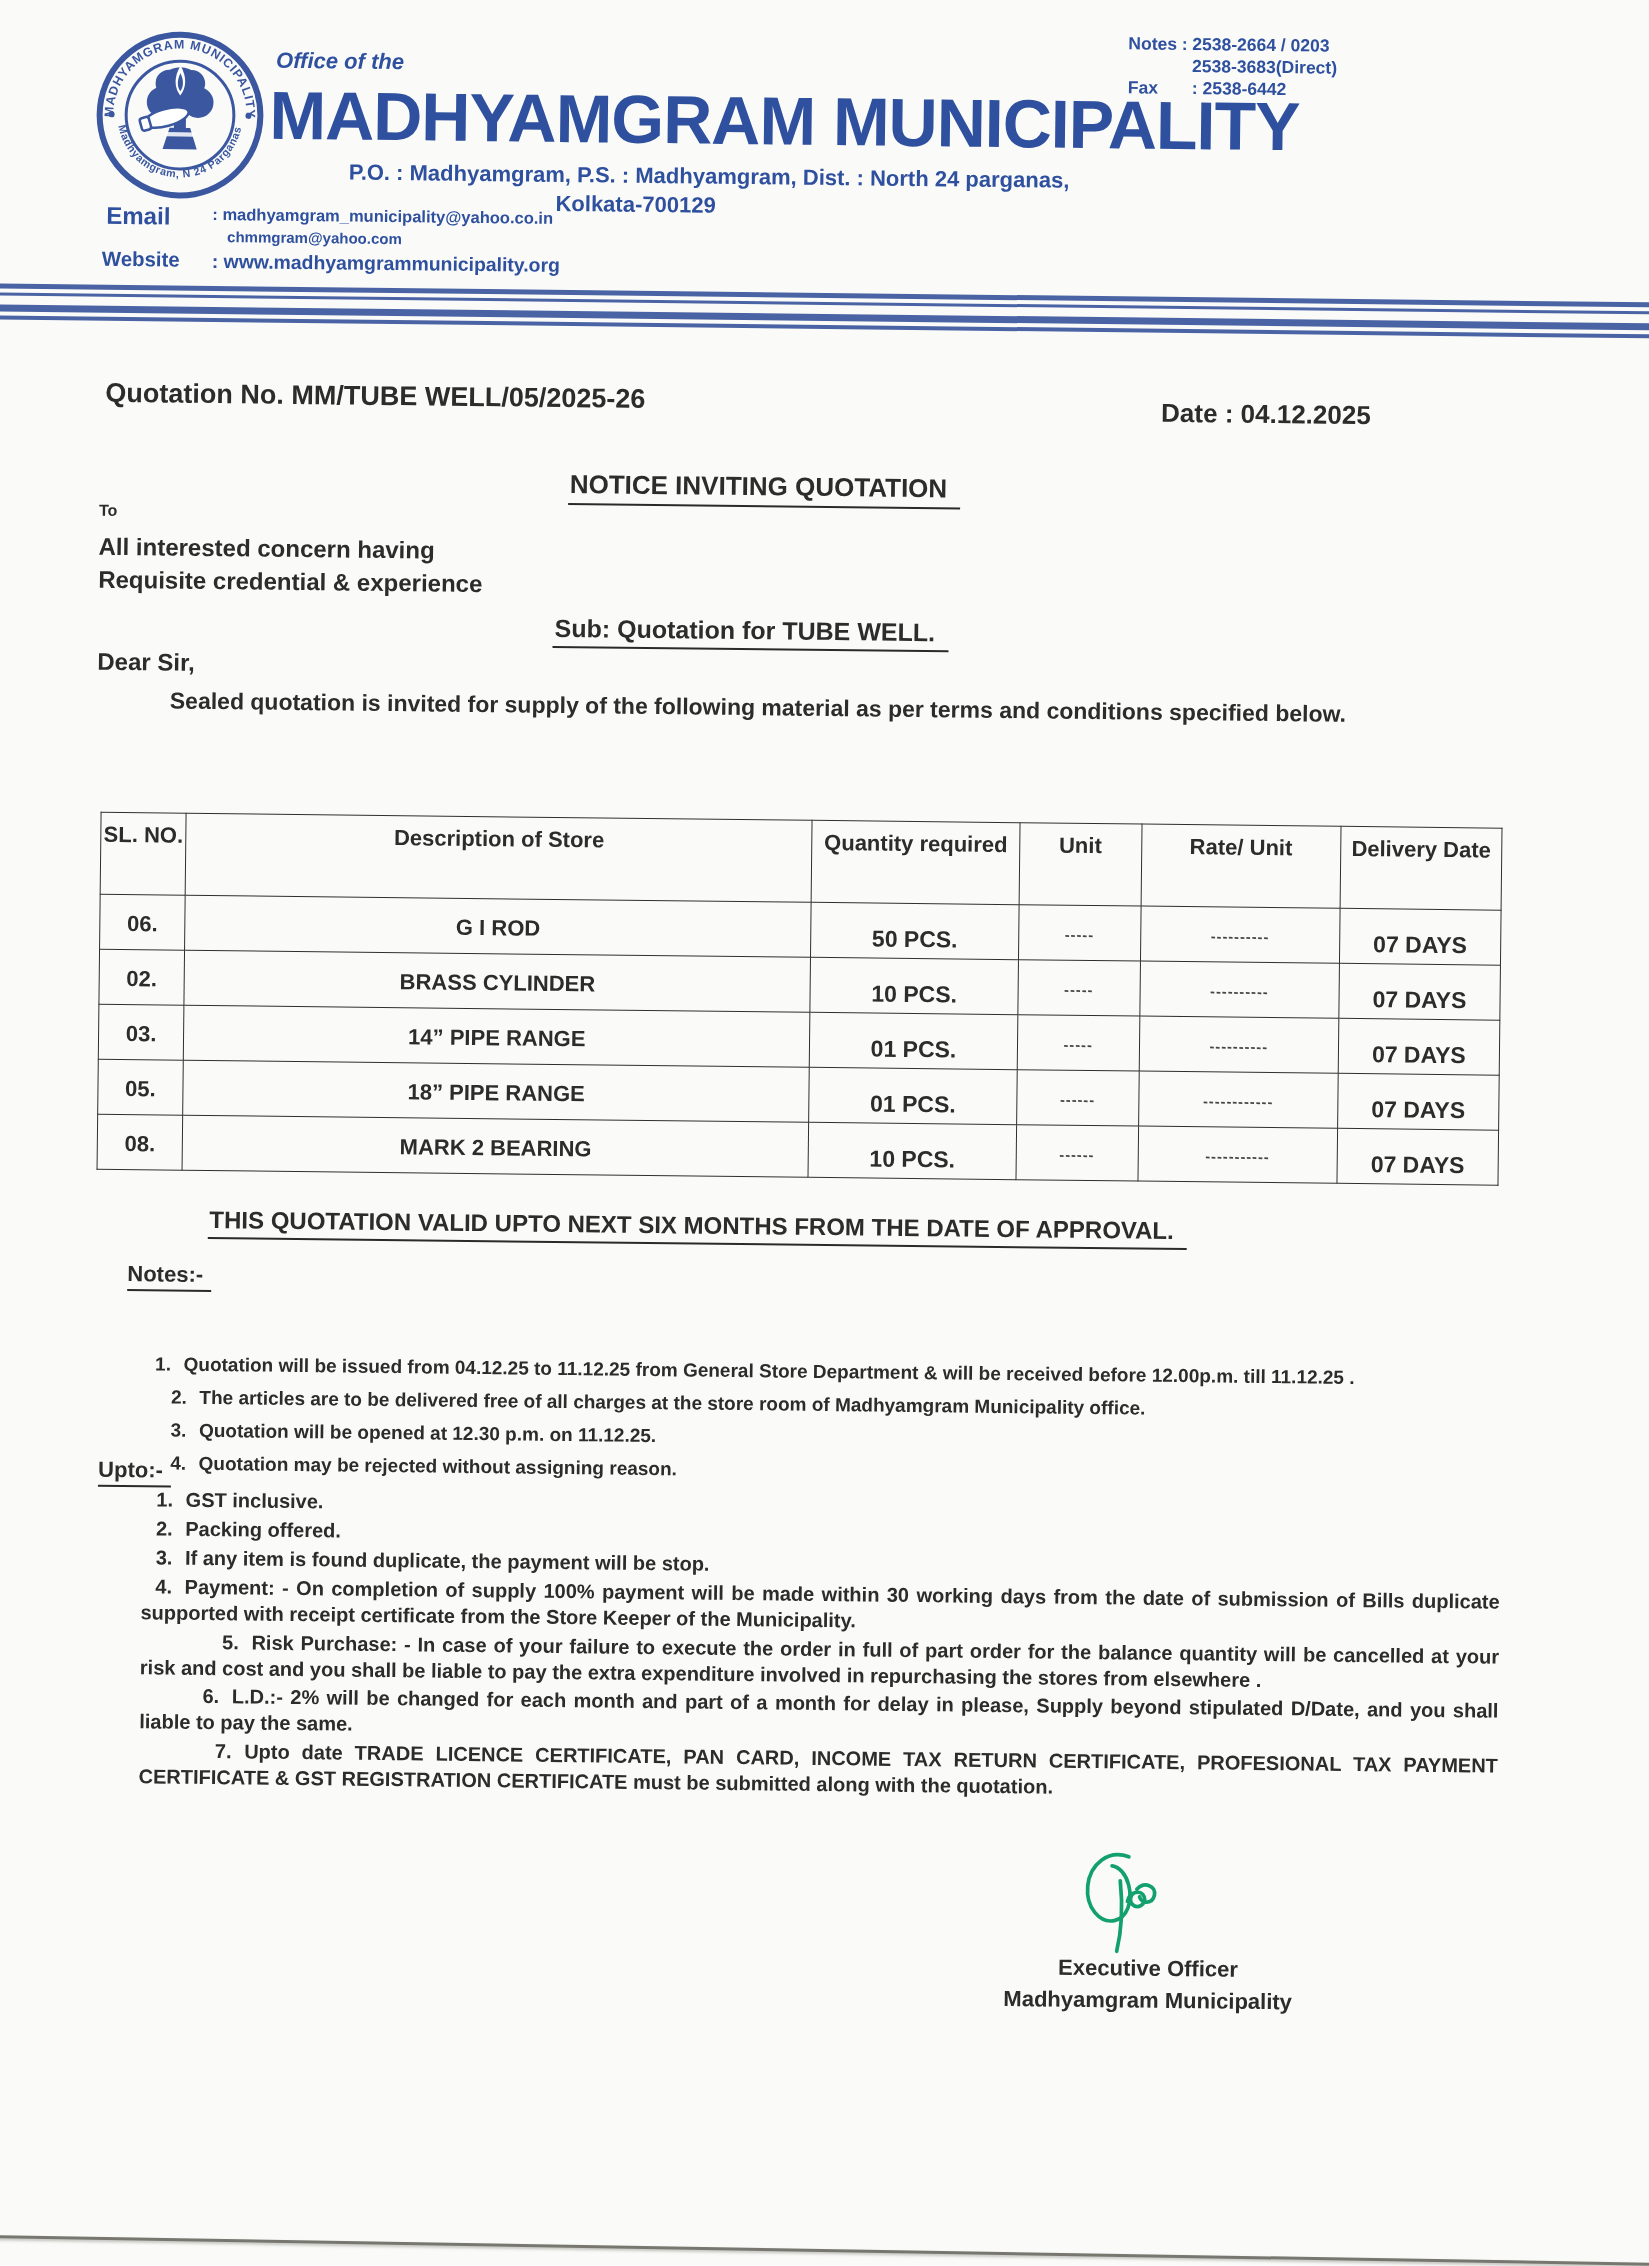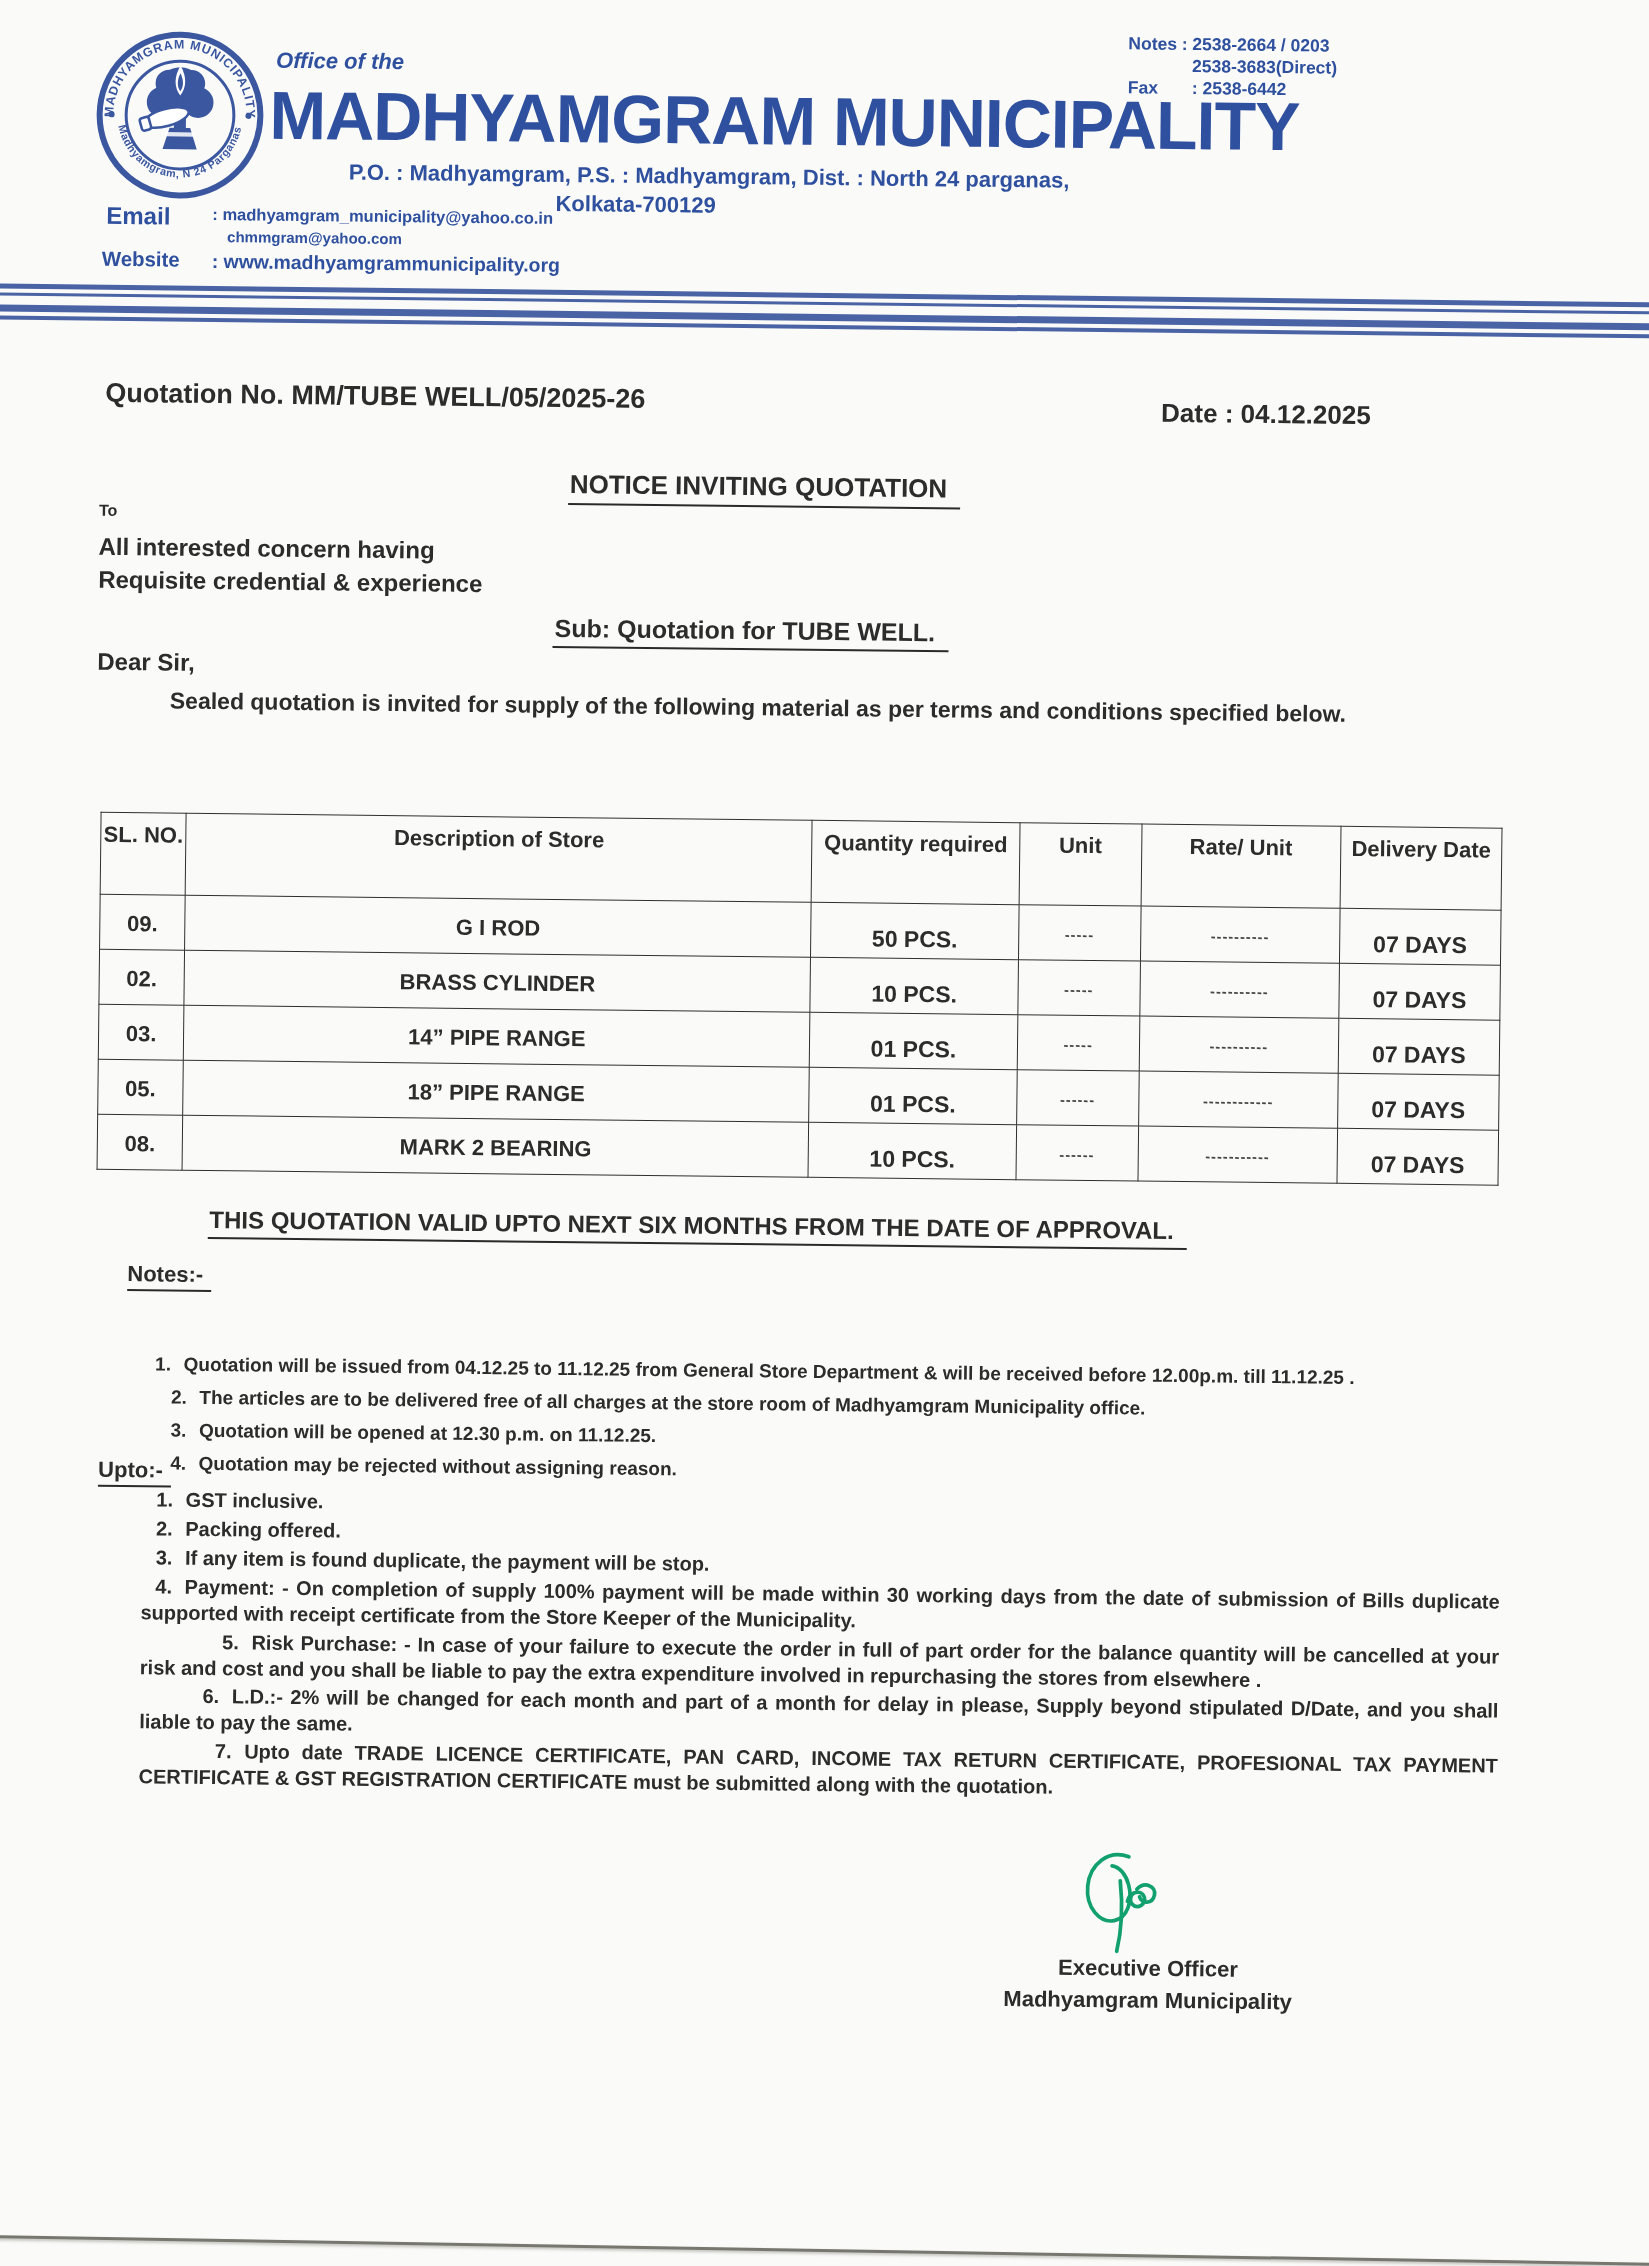"09." td.c-sl { text: 09 -> 06 }
